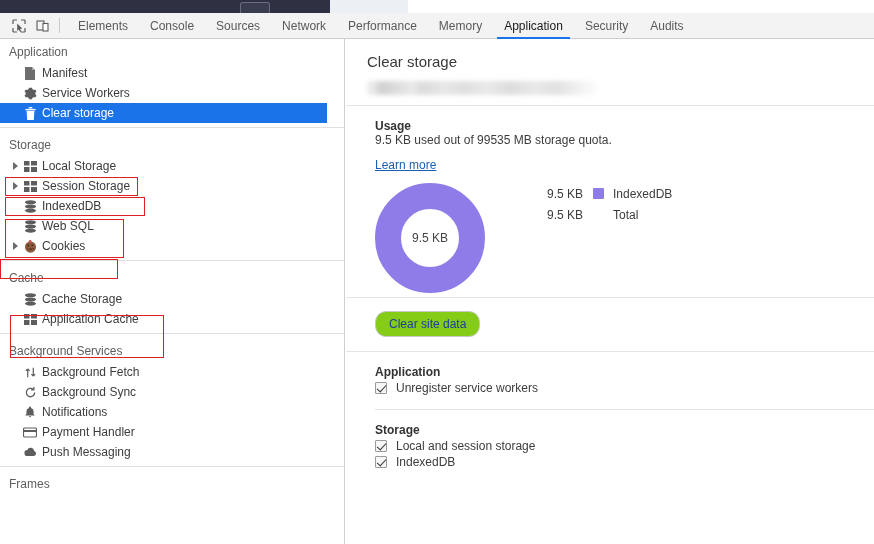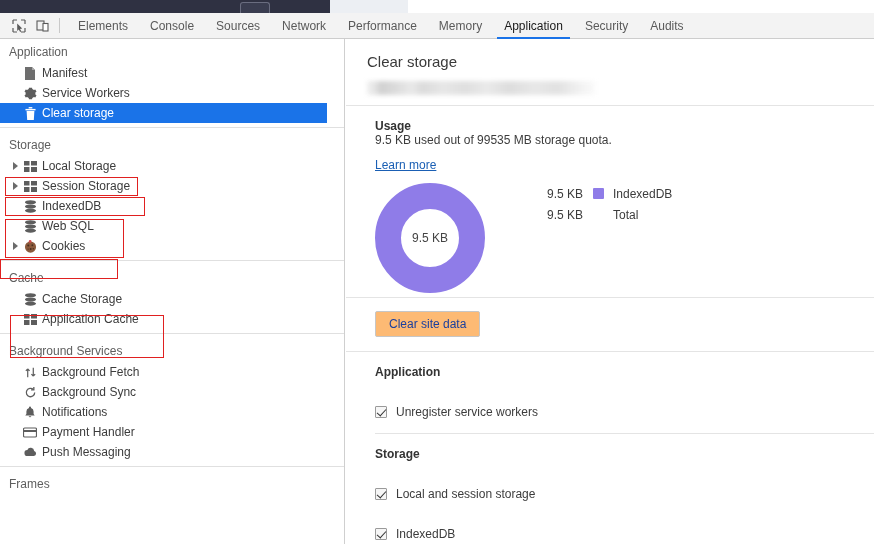"Clear site data" .clear-btn { background: #fdba74 -> #84cc16; border-radius: 2px -> 11px }
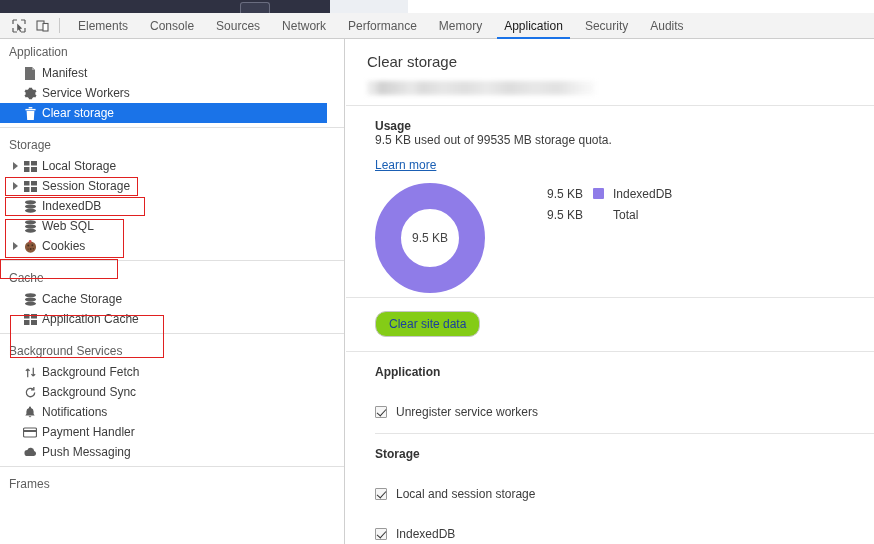"Unregister service workers" .check-row { margin-top: 26px -> 2px }
